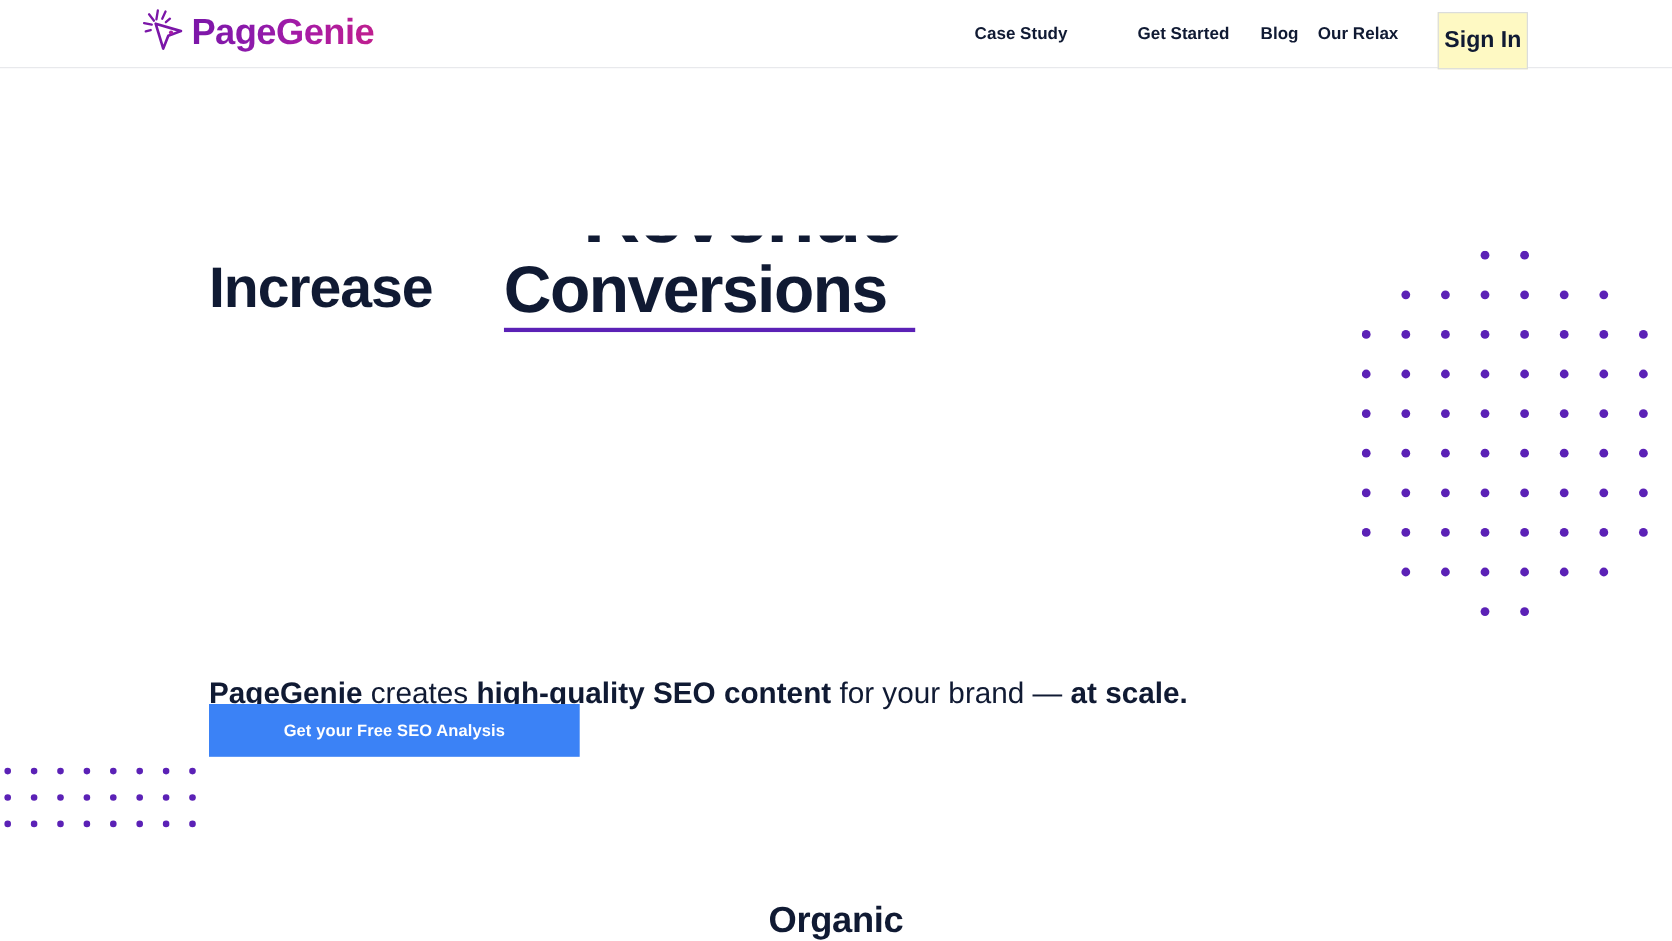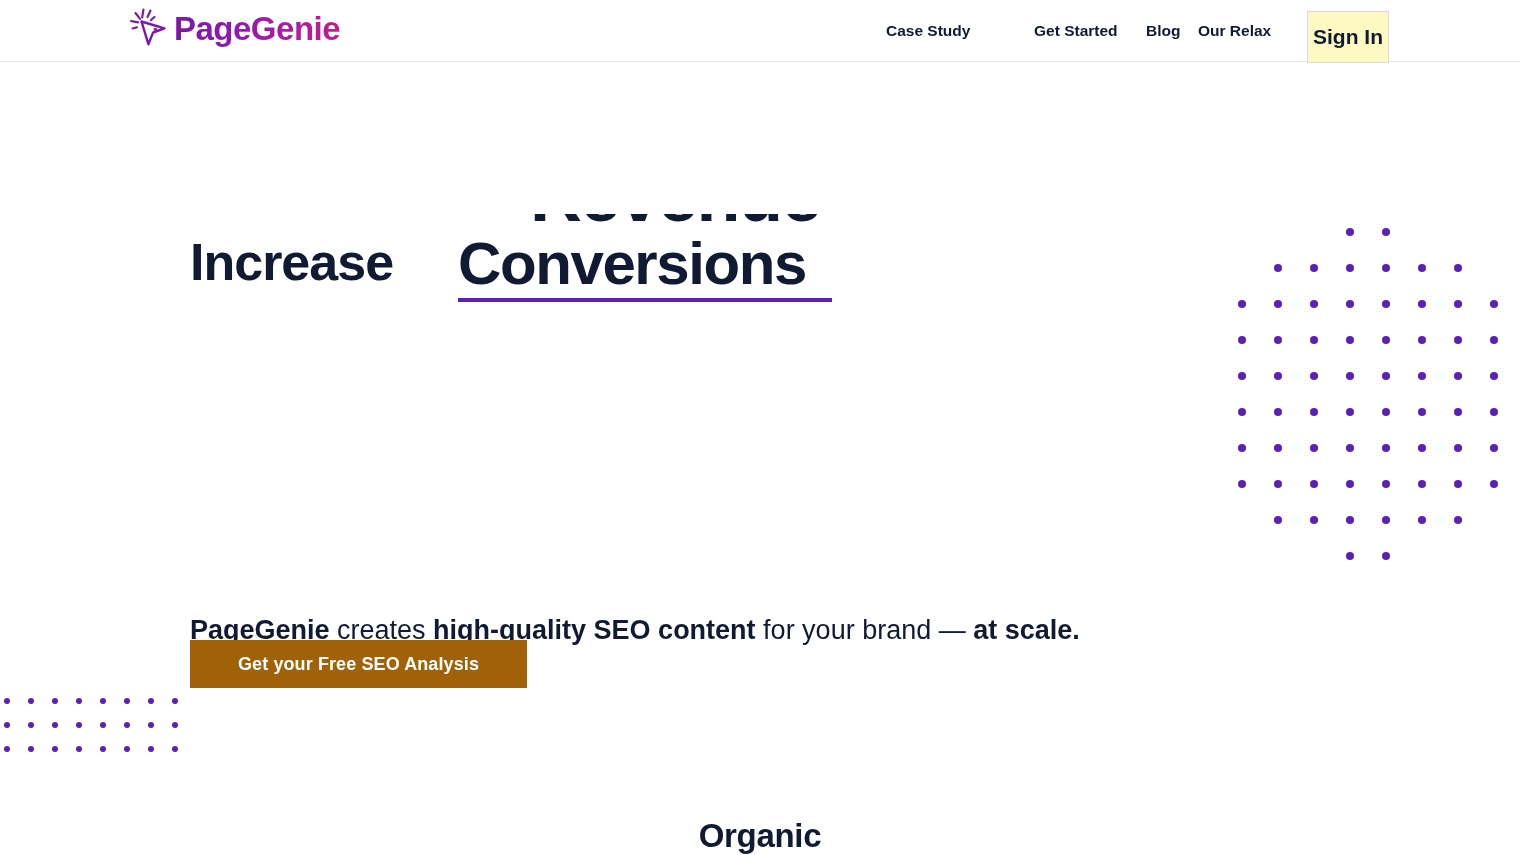"Get your Free SEO Analysis" .cta-btn { background: #a16207 -> #3b82f6; font-size: 18px -> 15px }
